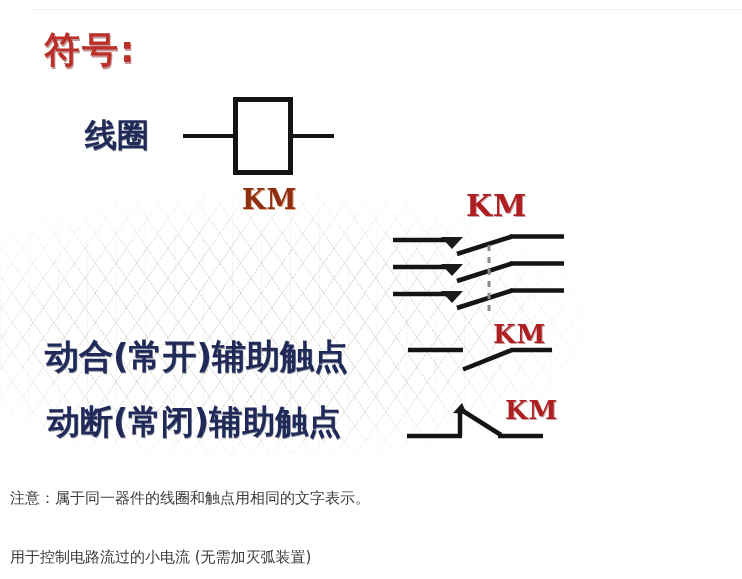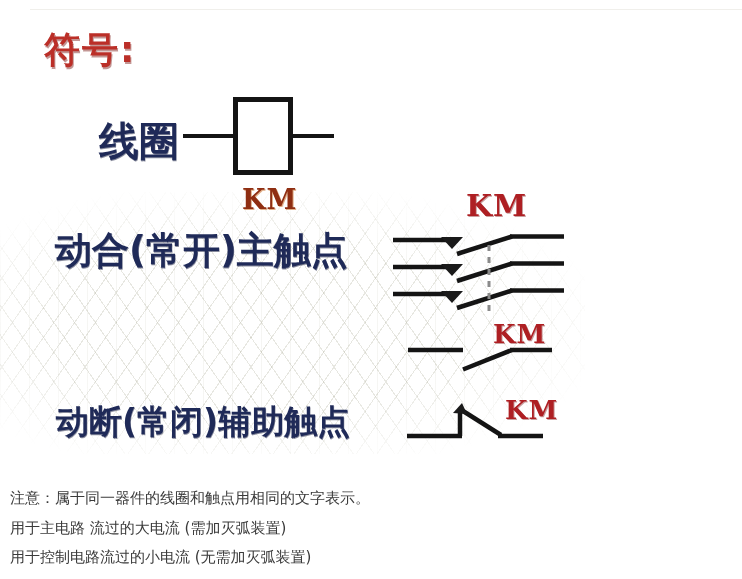"线圈" .label-coil { font-size: 40px -> 32px; left: 99px -> 85px }
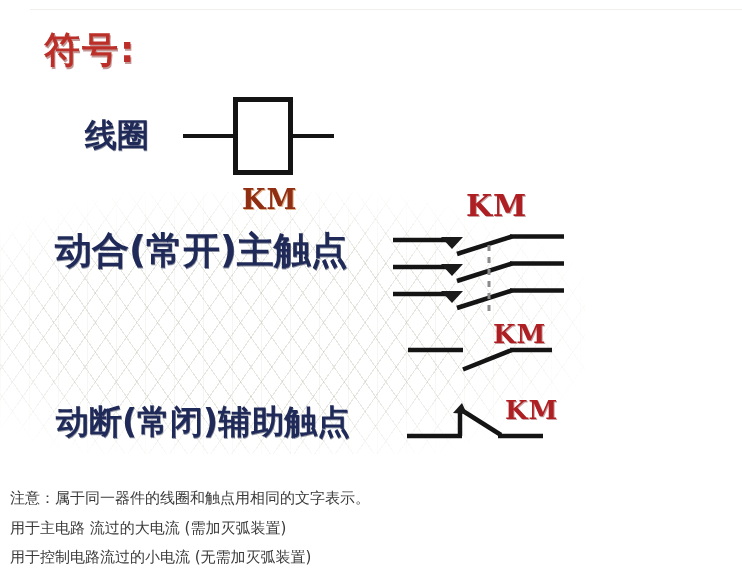"动合(常开)主触点" div.layer { html: <div>动合(常开)主触点</div> -> none }
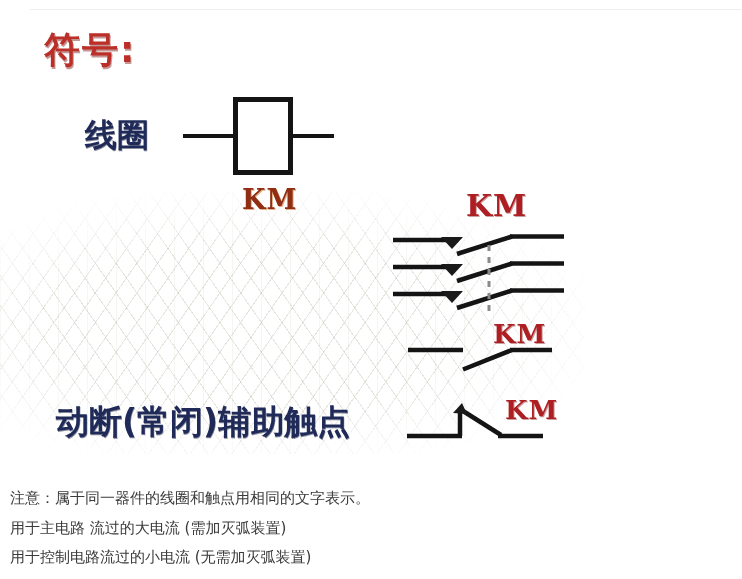"动合(常开)辅助触点" div.layer { html: none -> <div>动合(常开)辅助触点</div> }
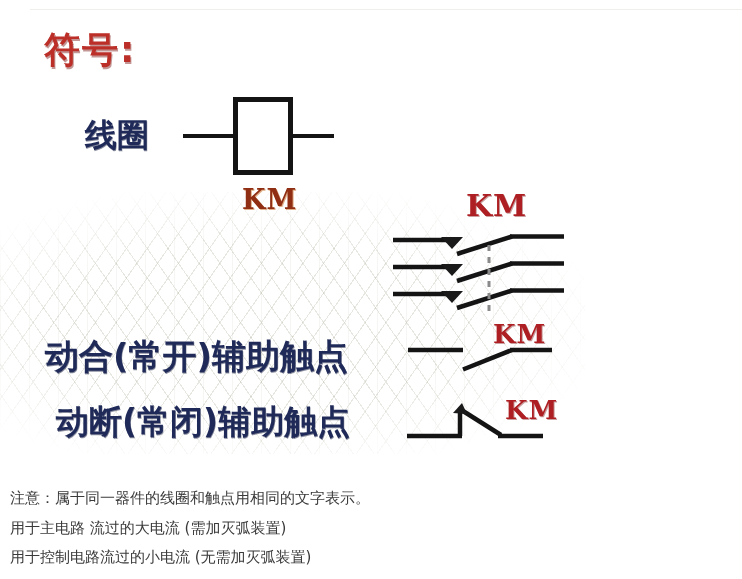"动断(常闭)辅助触点" .label-aux-nc { left: 56px -> 47px }
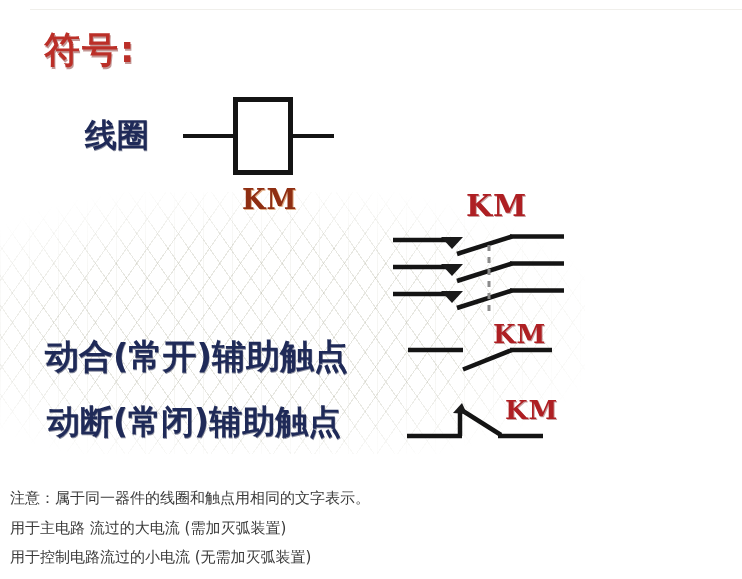"用于主电路 流过的大电流 (需加灭弧装置)" div.note-line { html: <div>用于主电路 流过的大电流 (需加灭弧装置)</div> -> none }
